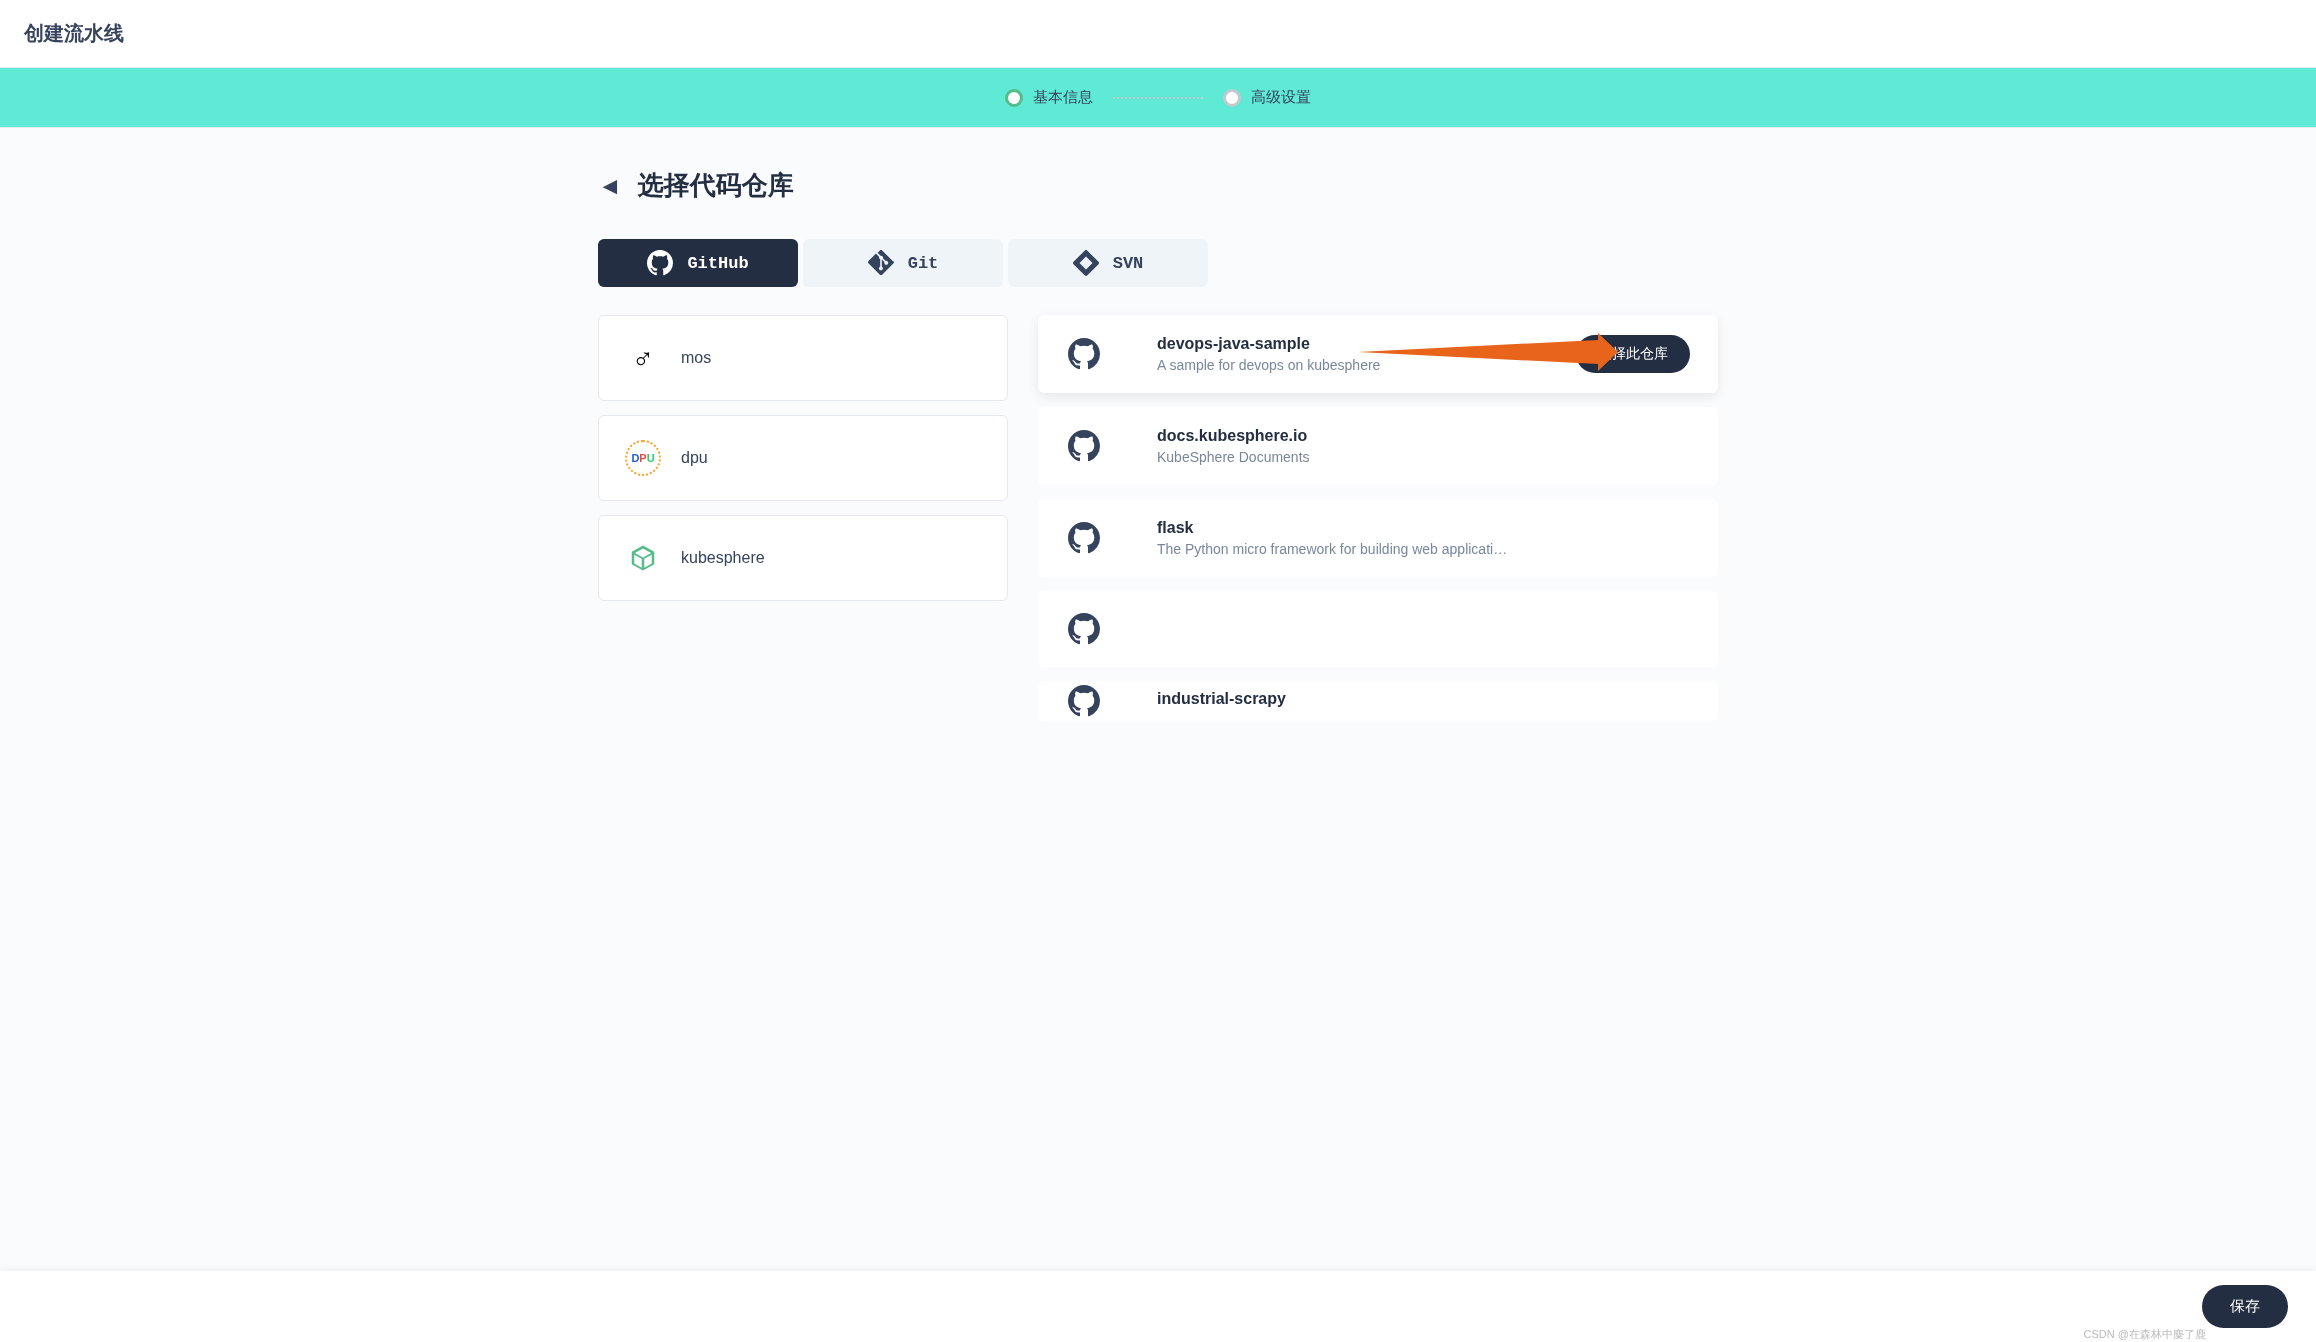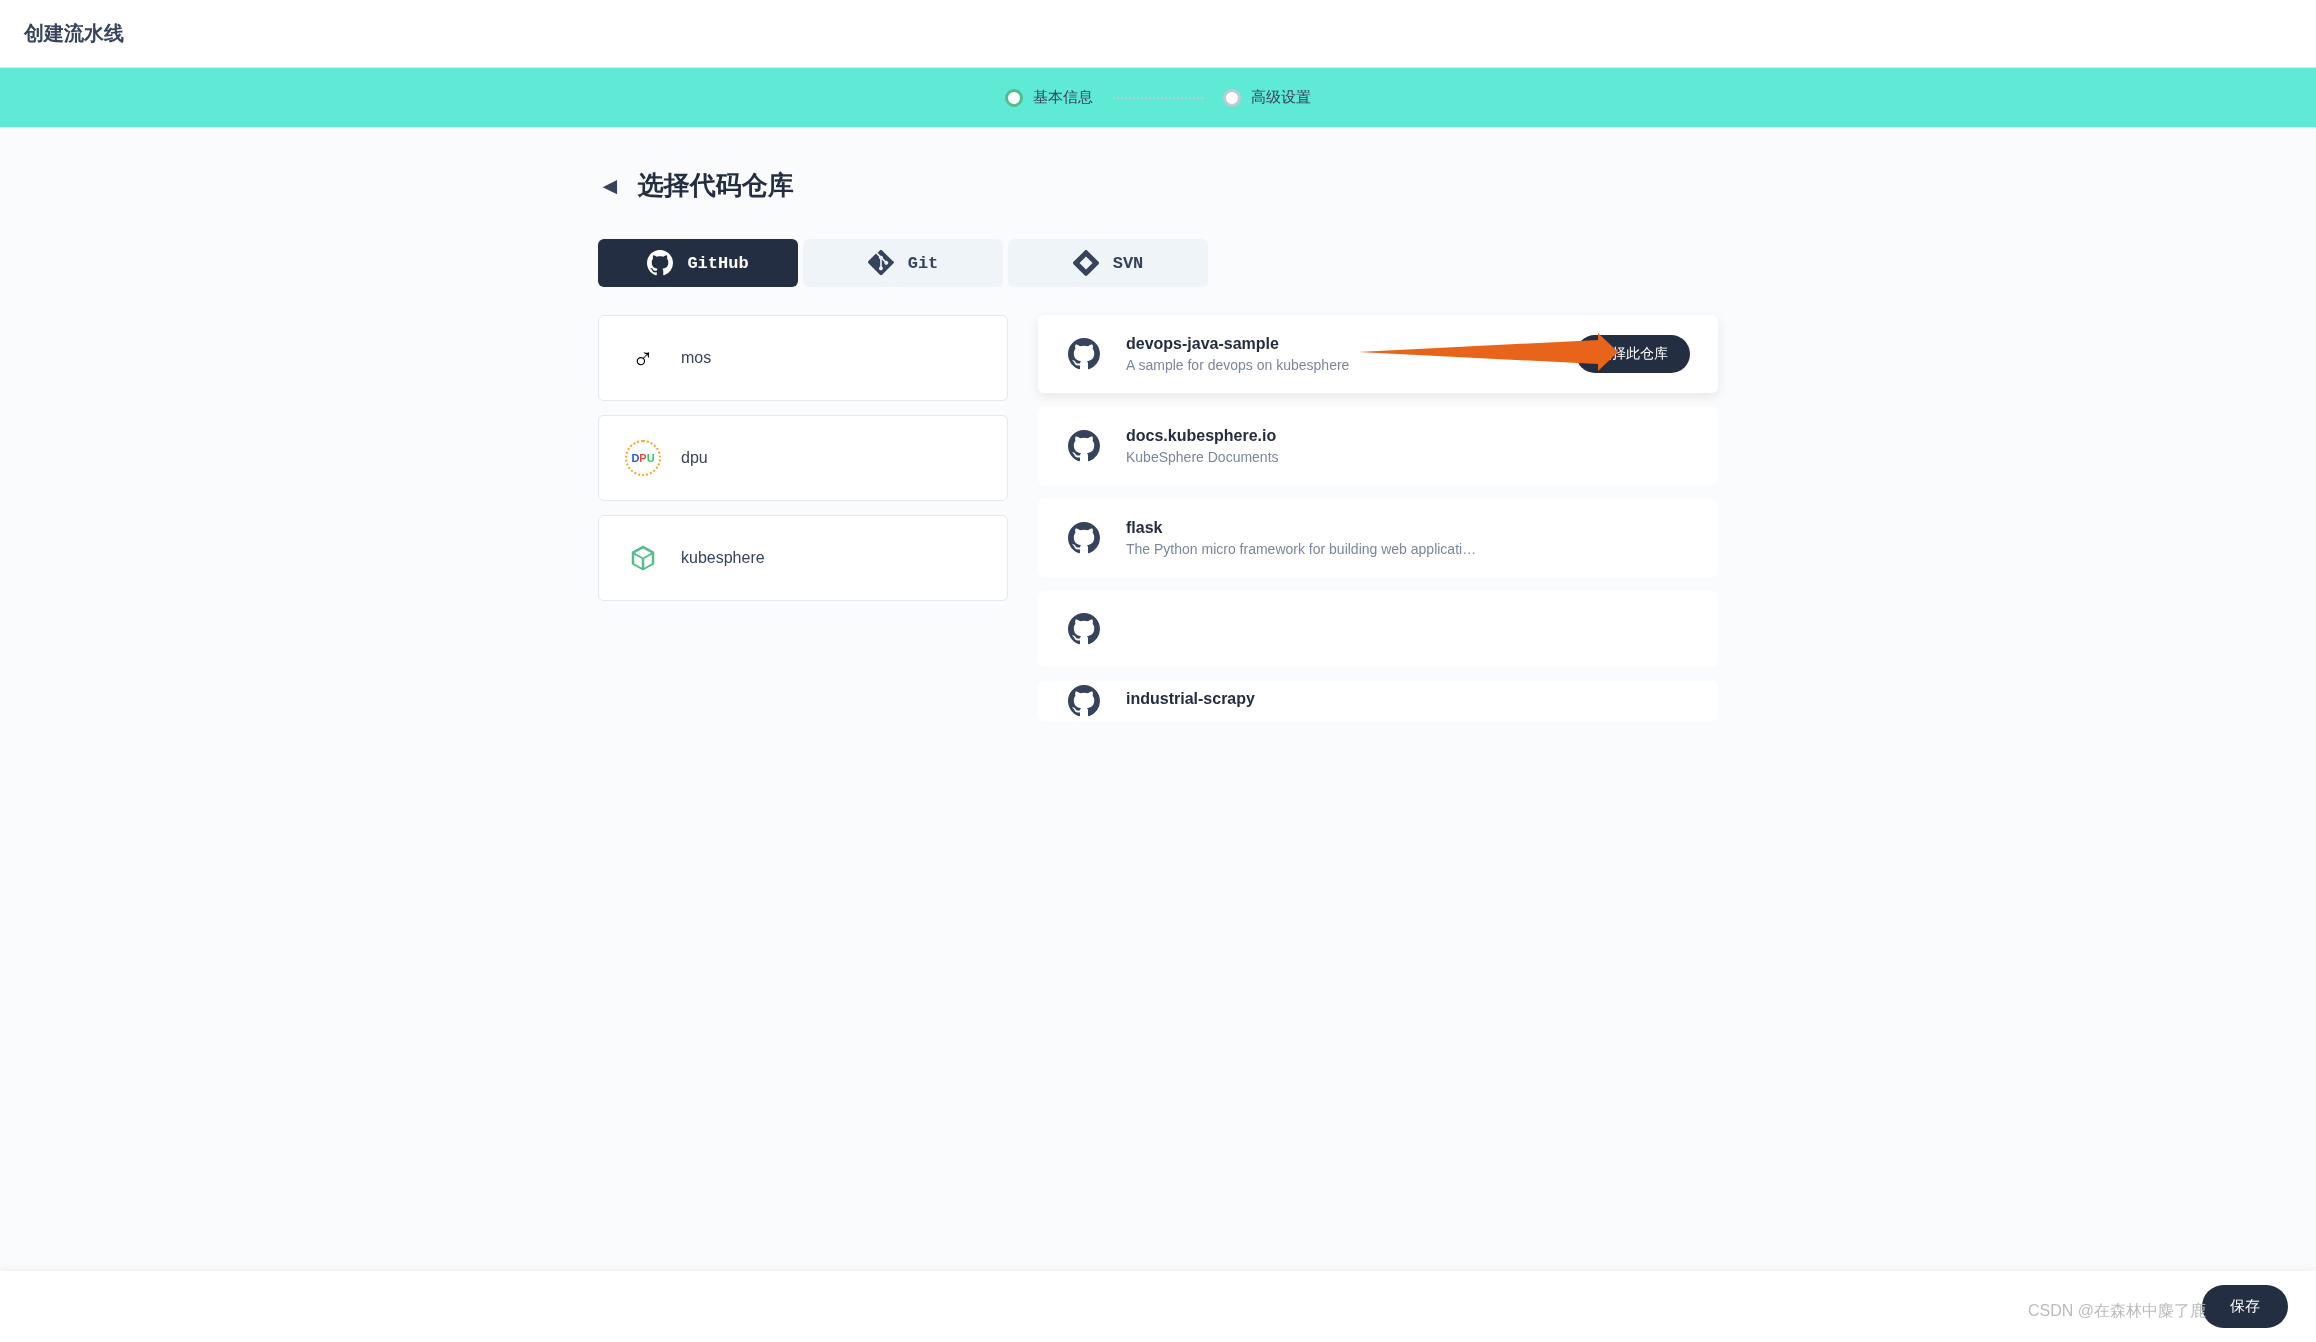"devops-java-sample" .repo-text { margin-left: none -> 31px }
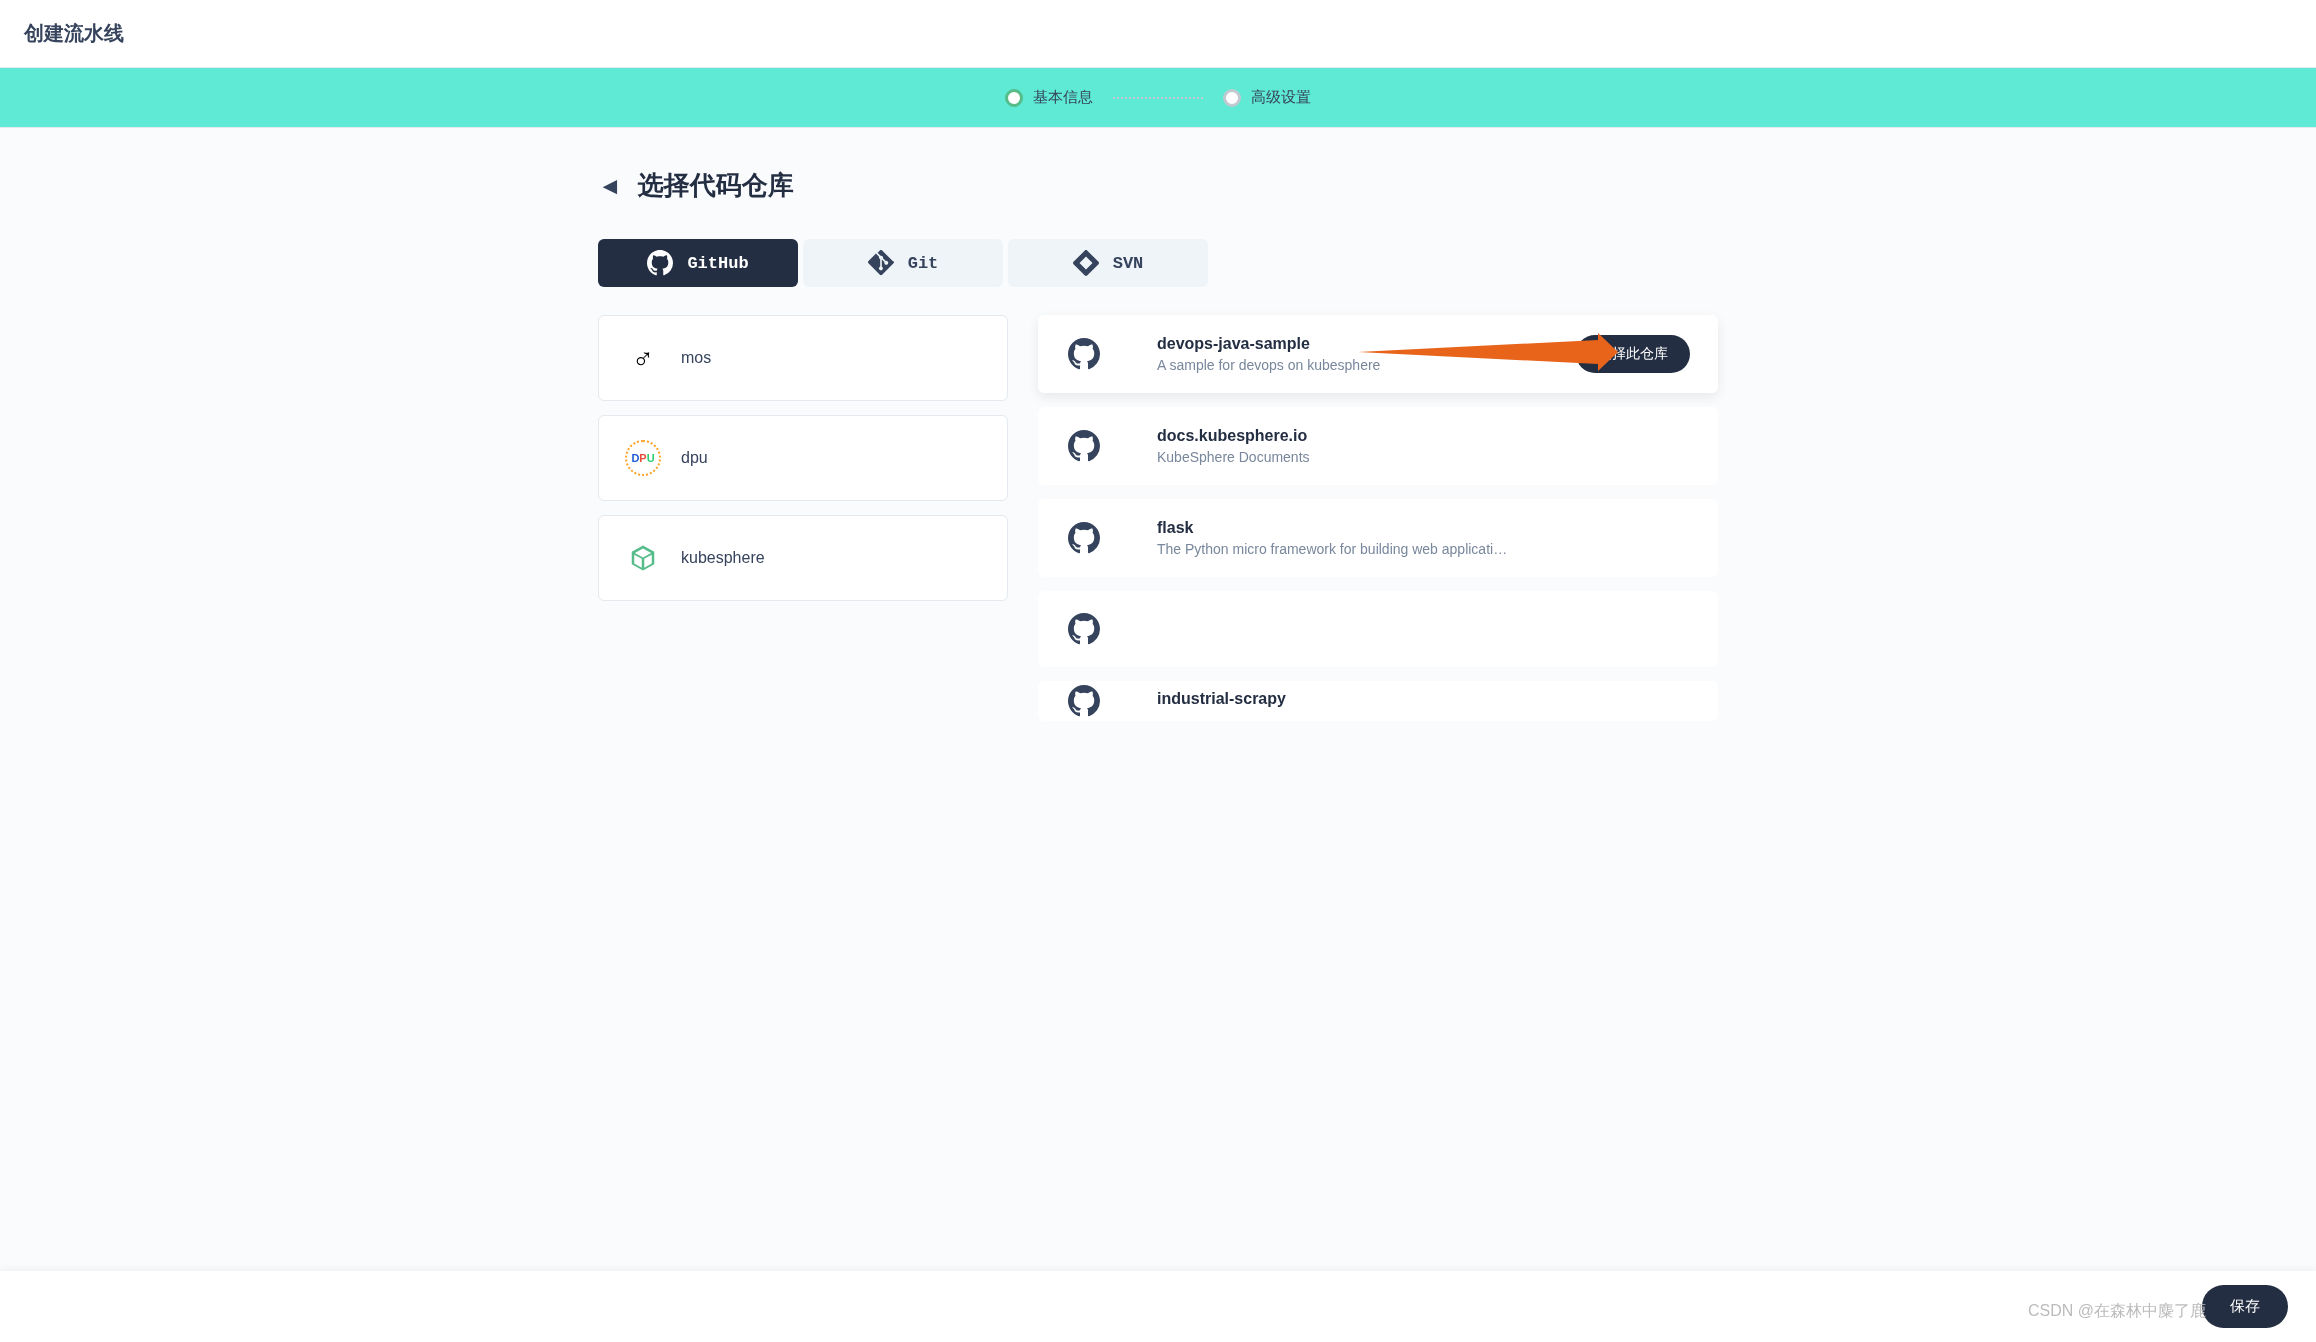"CSDN @在森林中麋了鹿" .watermark { bottom: 20px -> 0; font-size: 16px -> 11px }
